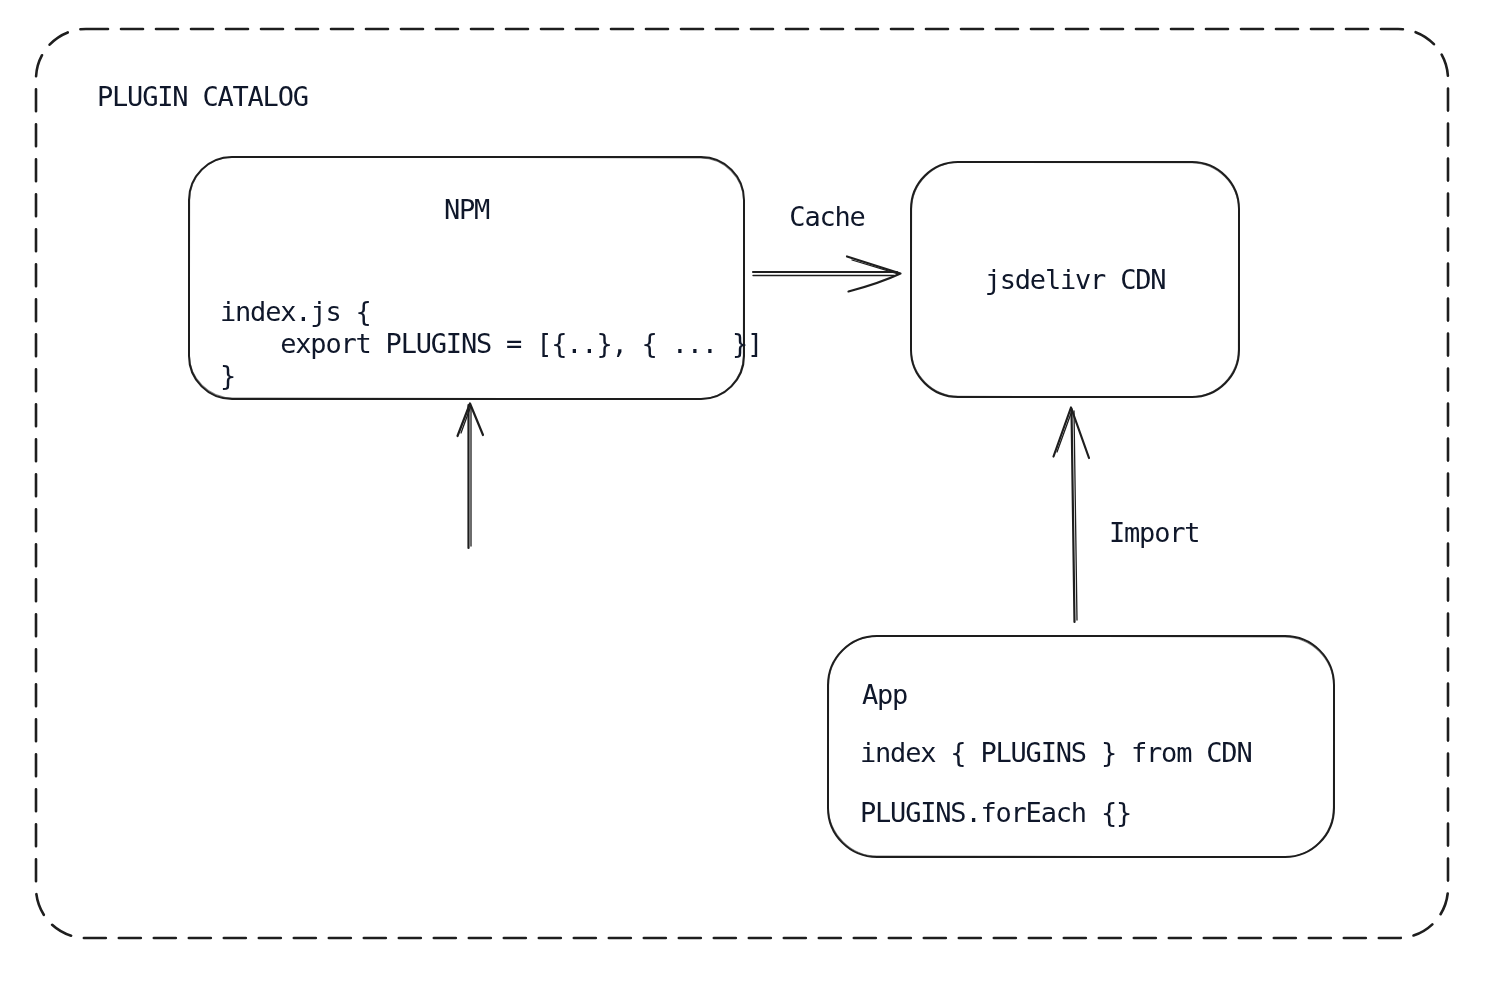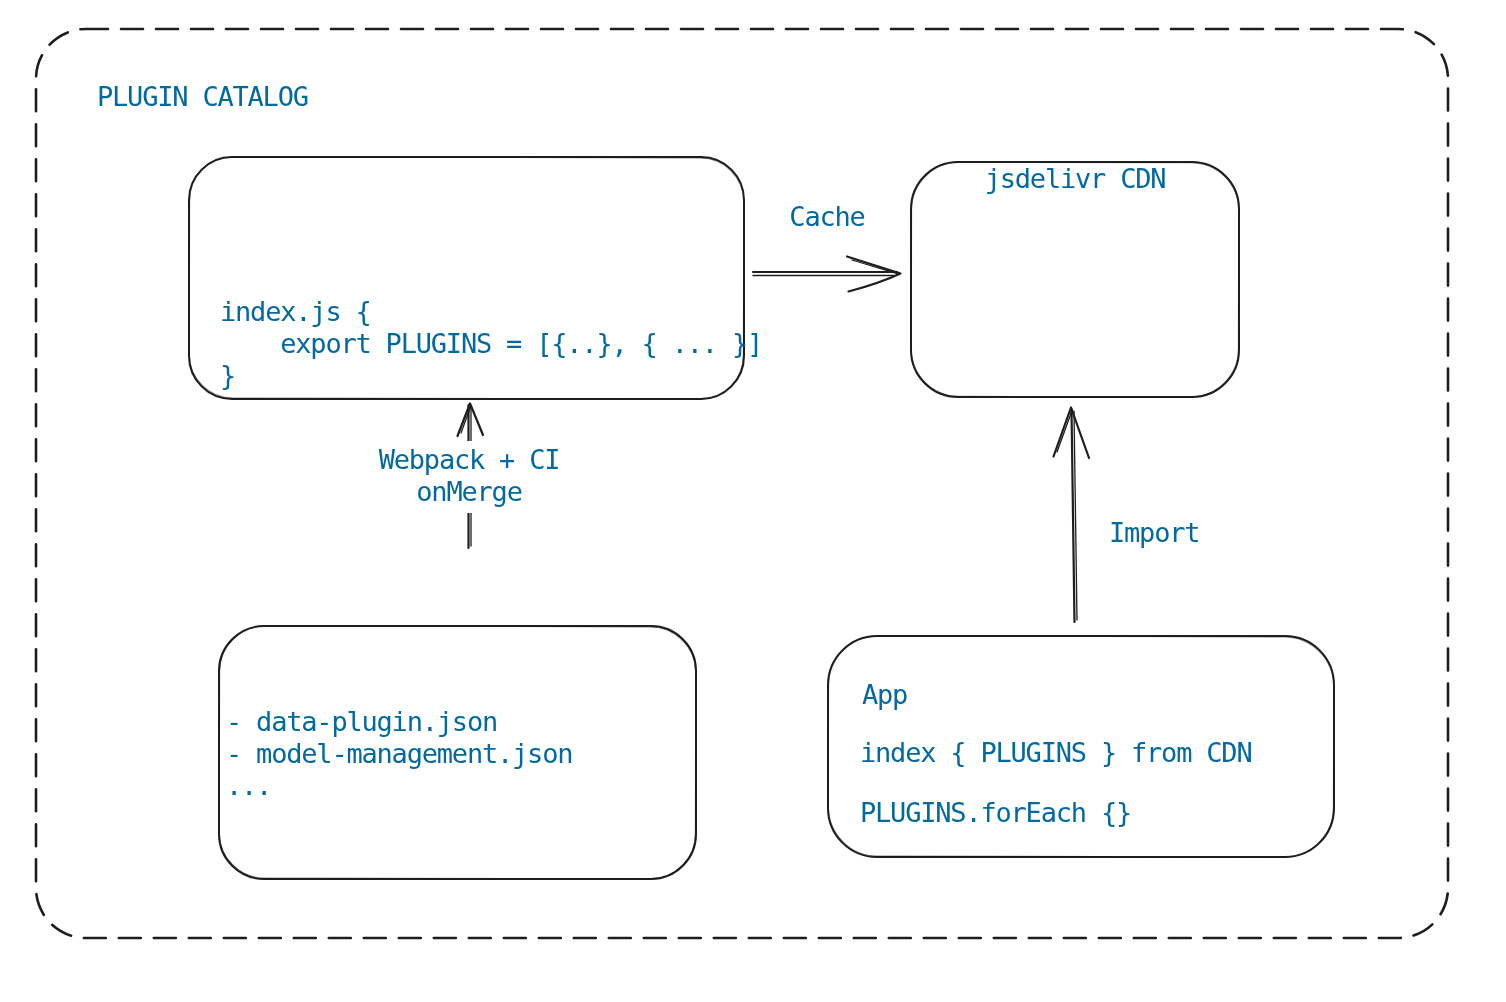"PLUGIN CATALOG" .txt { color: #0369a1 -> #0f172a }
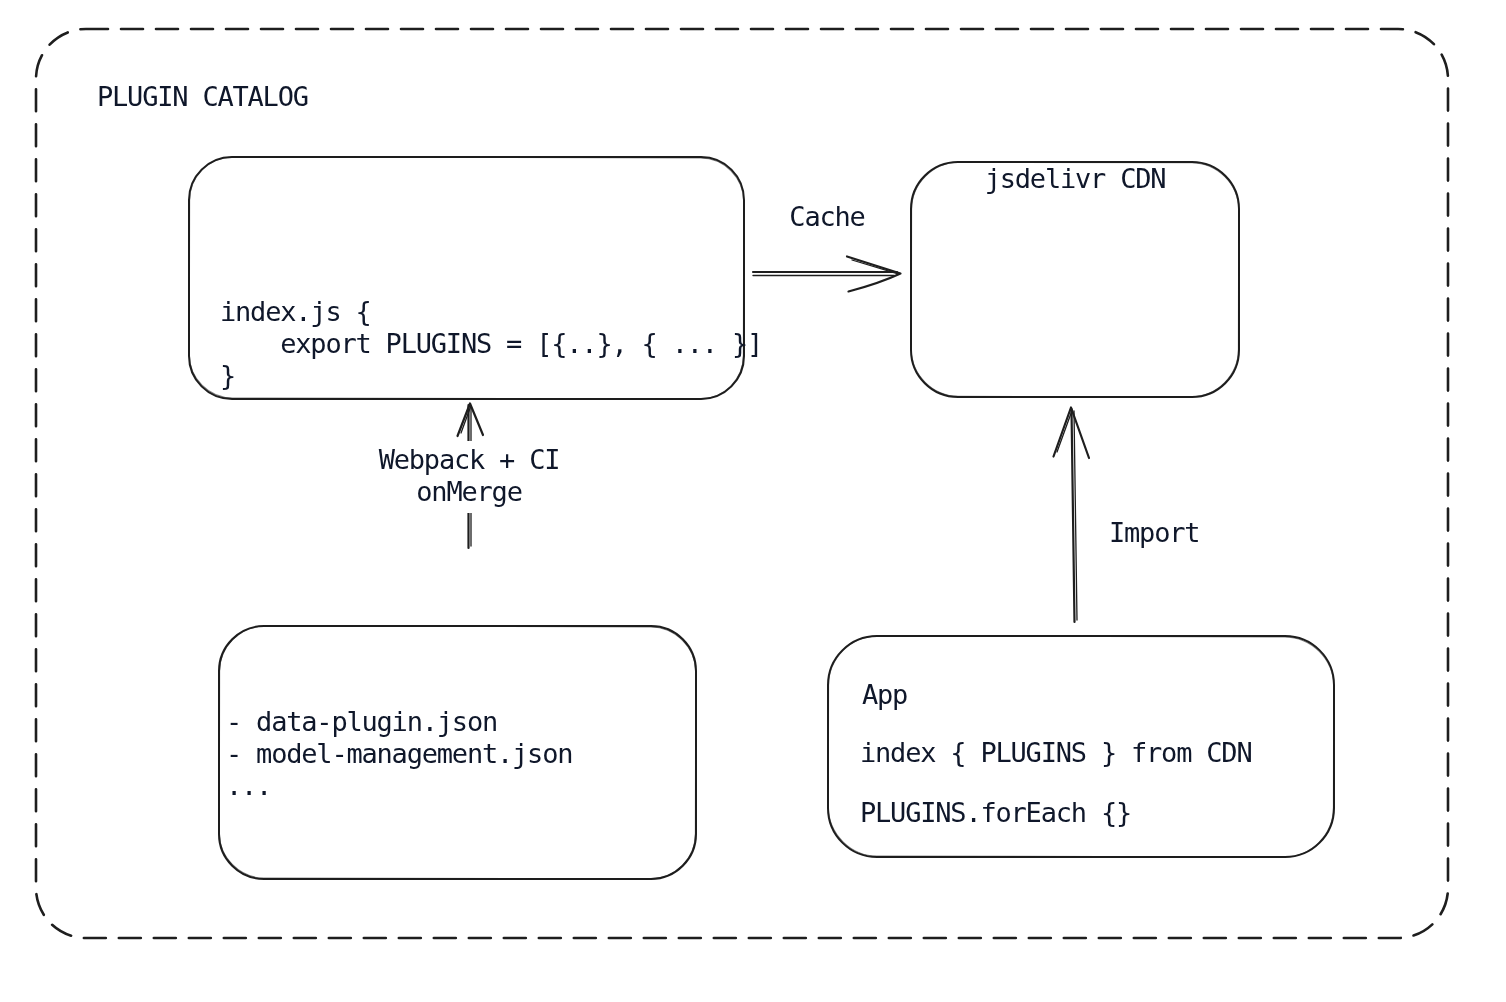"NPM" div.txt { html: none -> <div>NPM</div> }
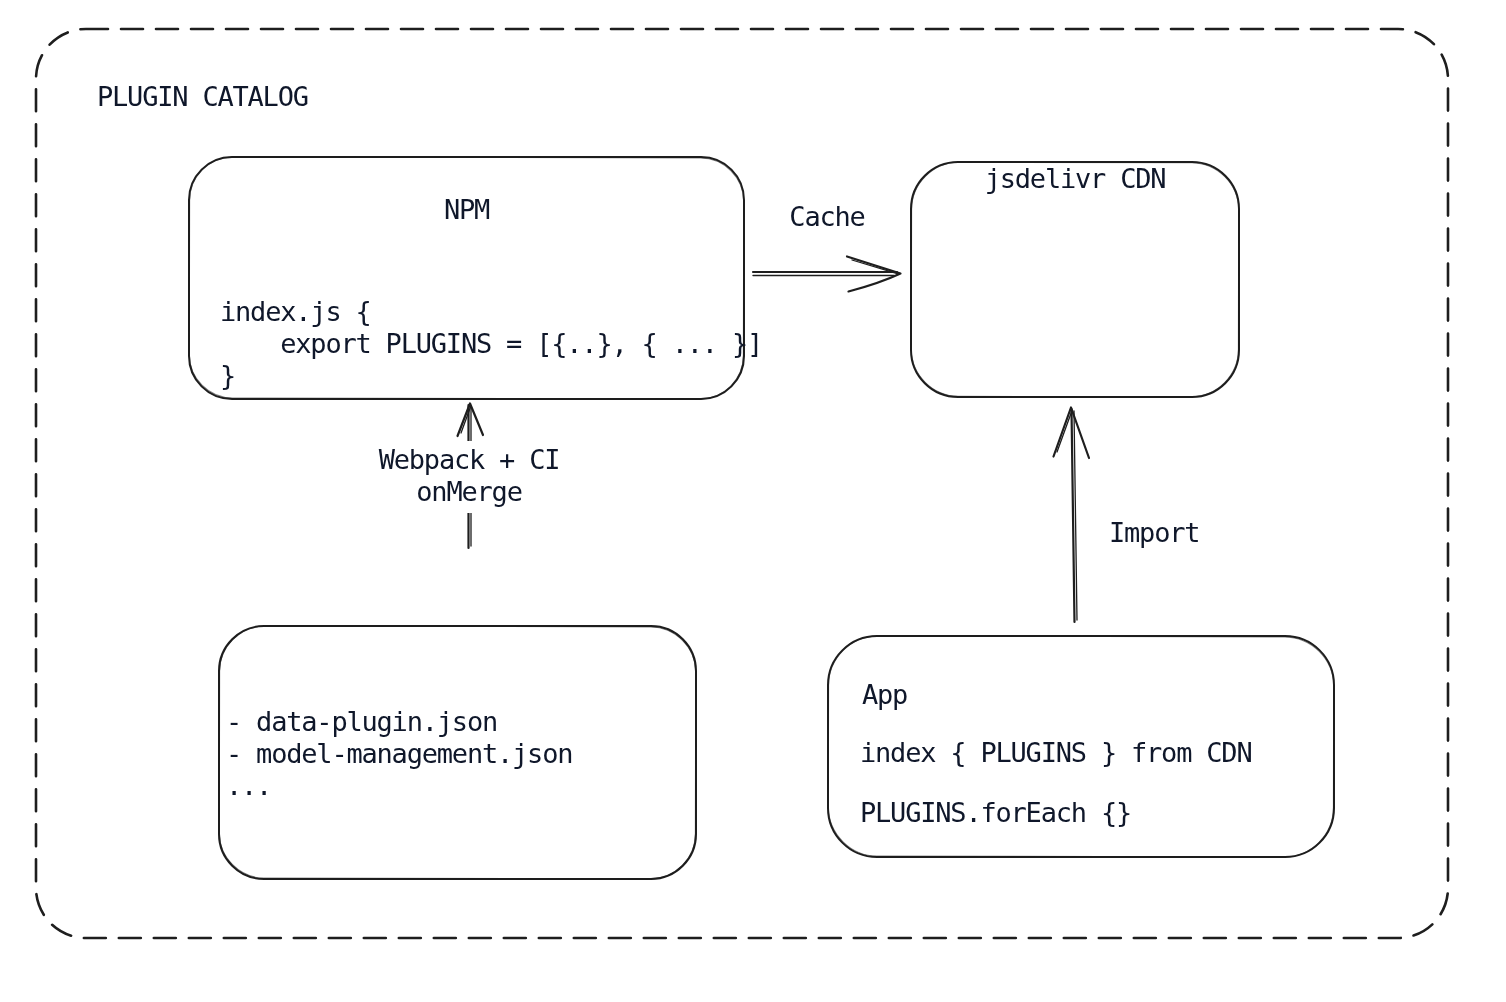"jsdelivr CDN" .cdn-box { align-items: none -> center }
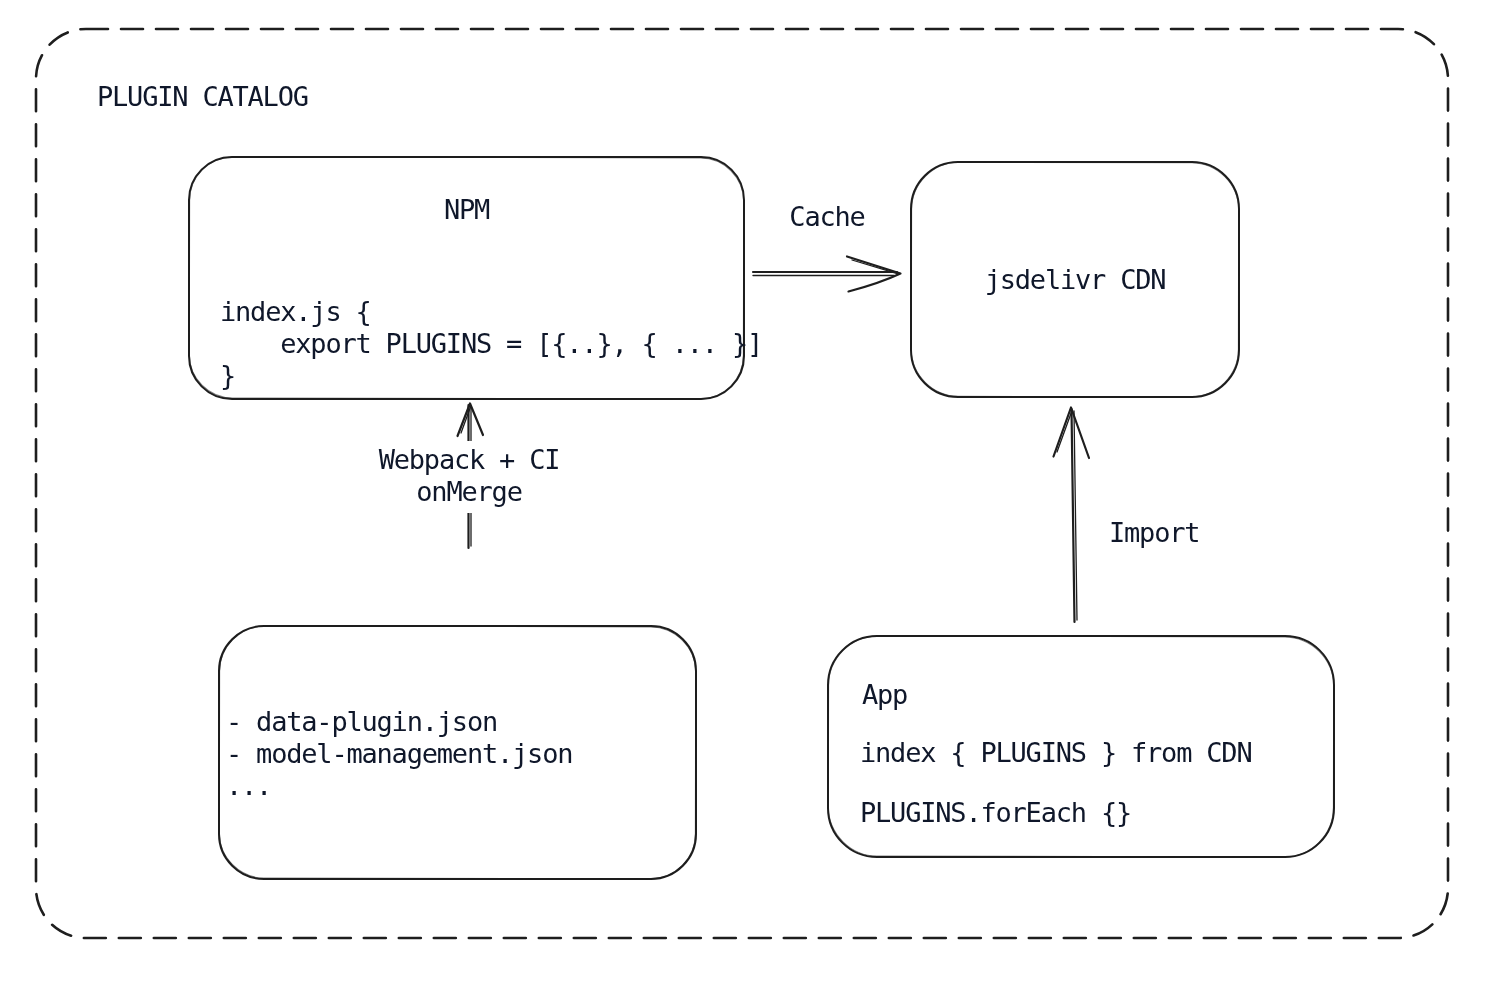"Webpack + CI" div.txt { html: <div>Webpack + CI onMerge</div> -> none }
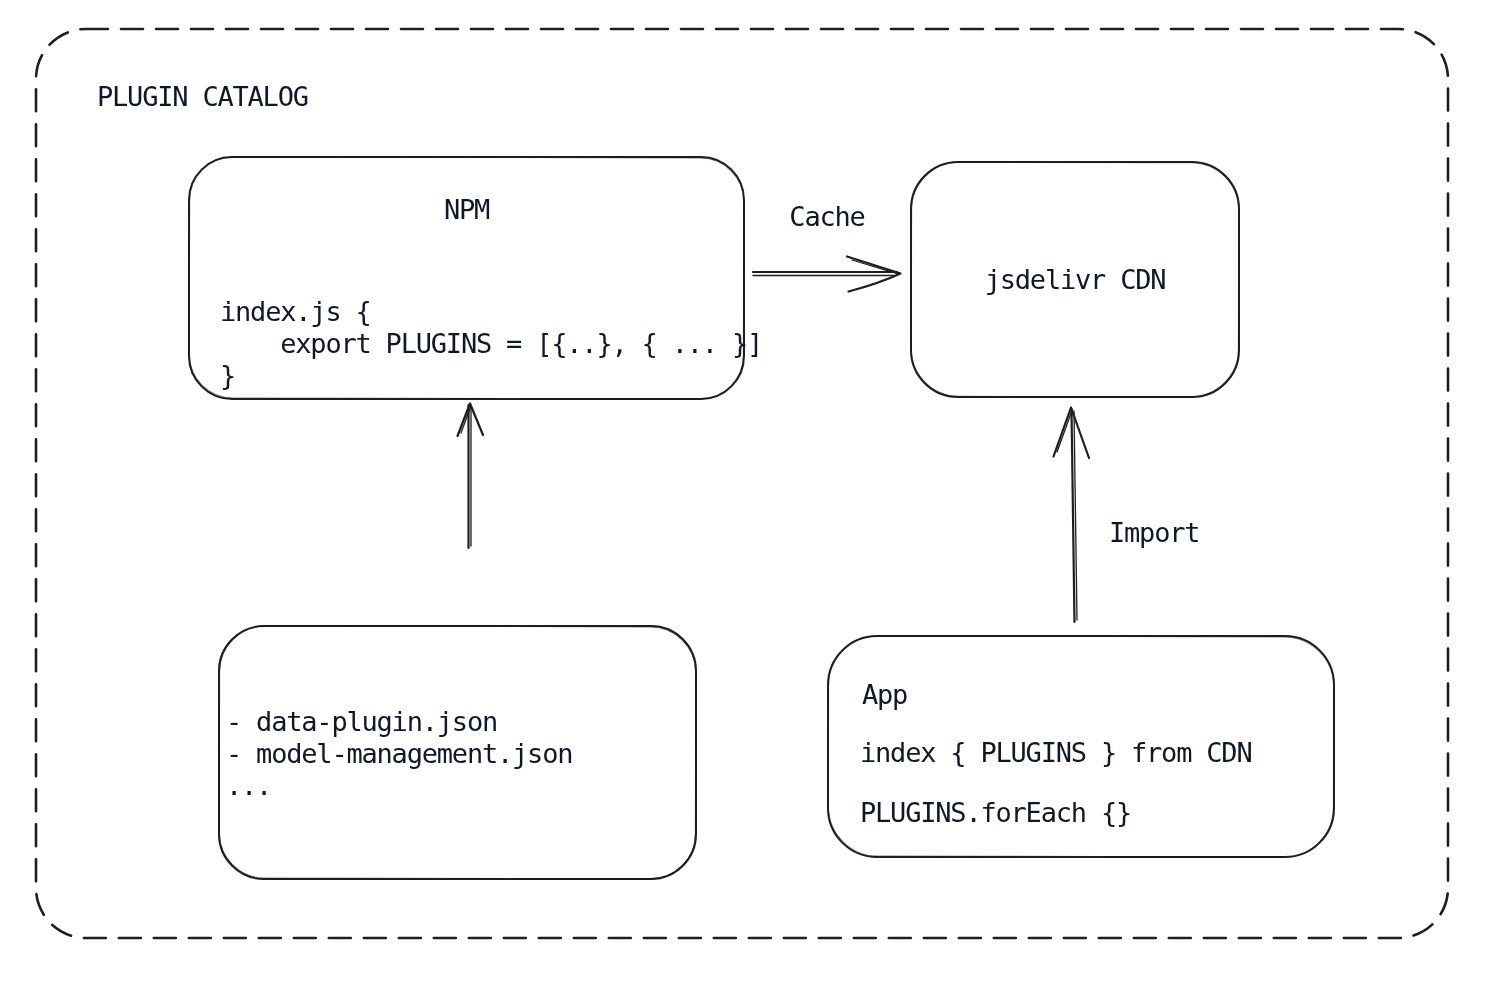"- data-plugin.json" div.box { html: <div> <div>- data-plugin.json - model-management.json ...</div> </div> -> none }
